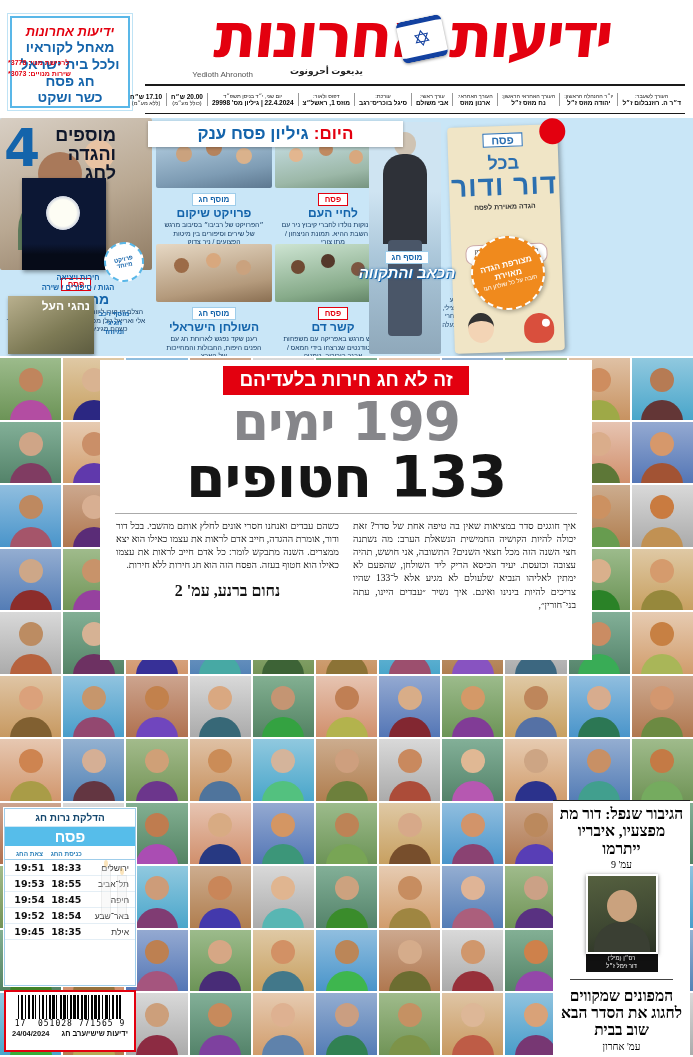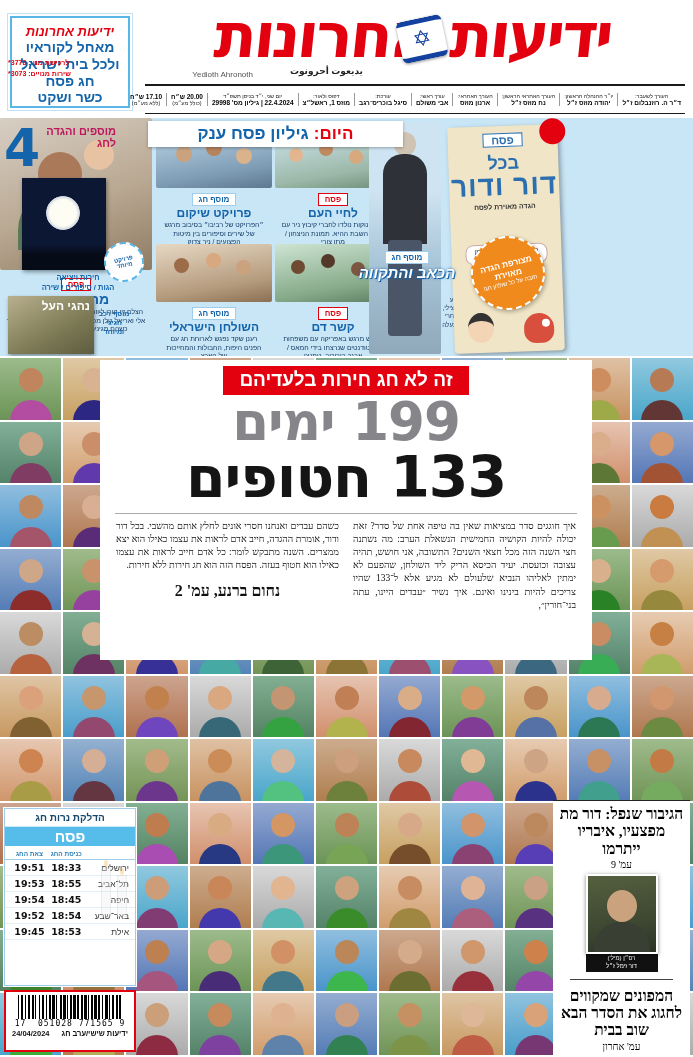"מוספים והגדה לחג" .supp-label { color: #be185d -> #0f172a; font-size: 11px -> 18px }
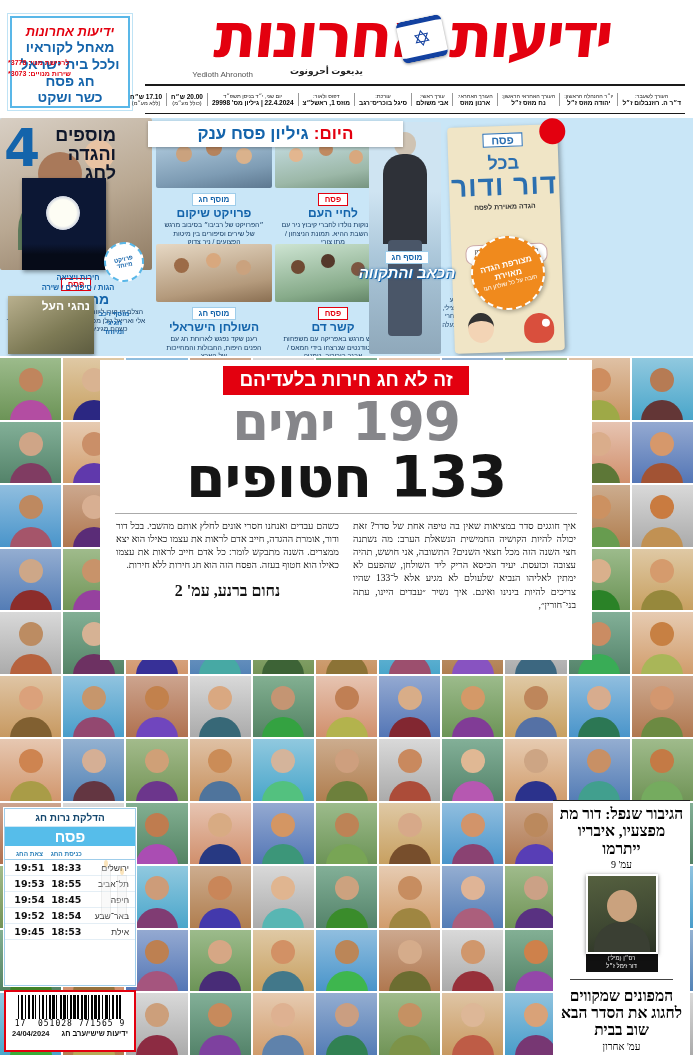"18:53" div.tm { text: 18:53 -> 18:35 }
